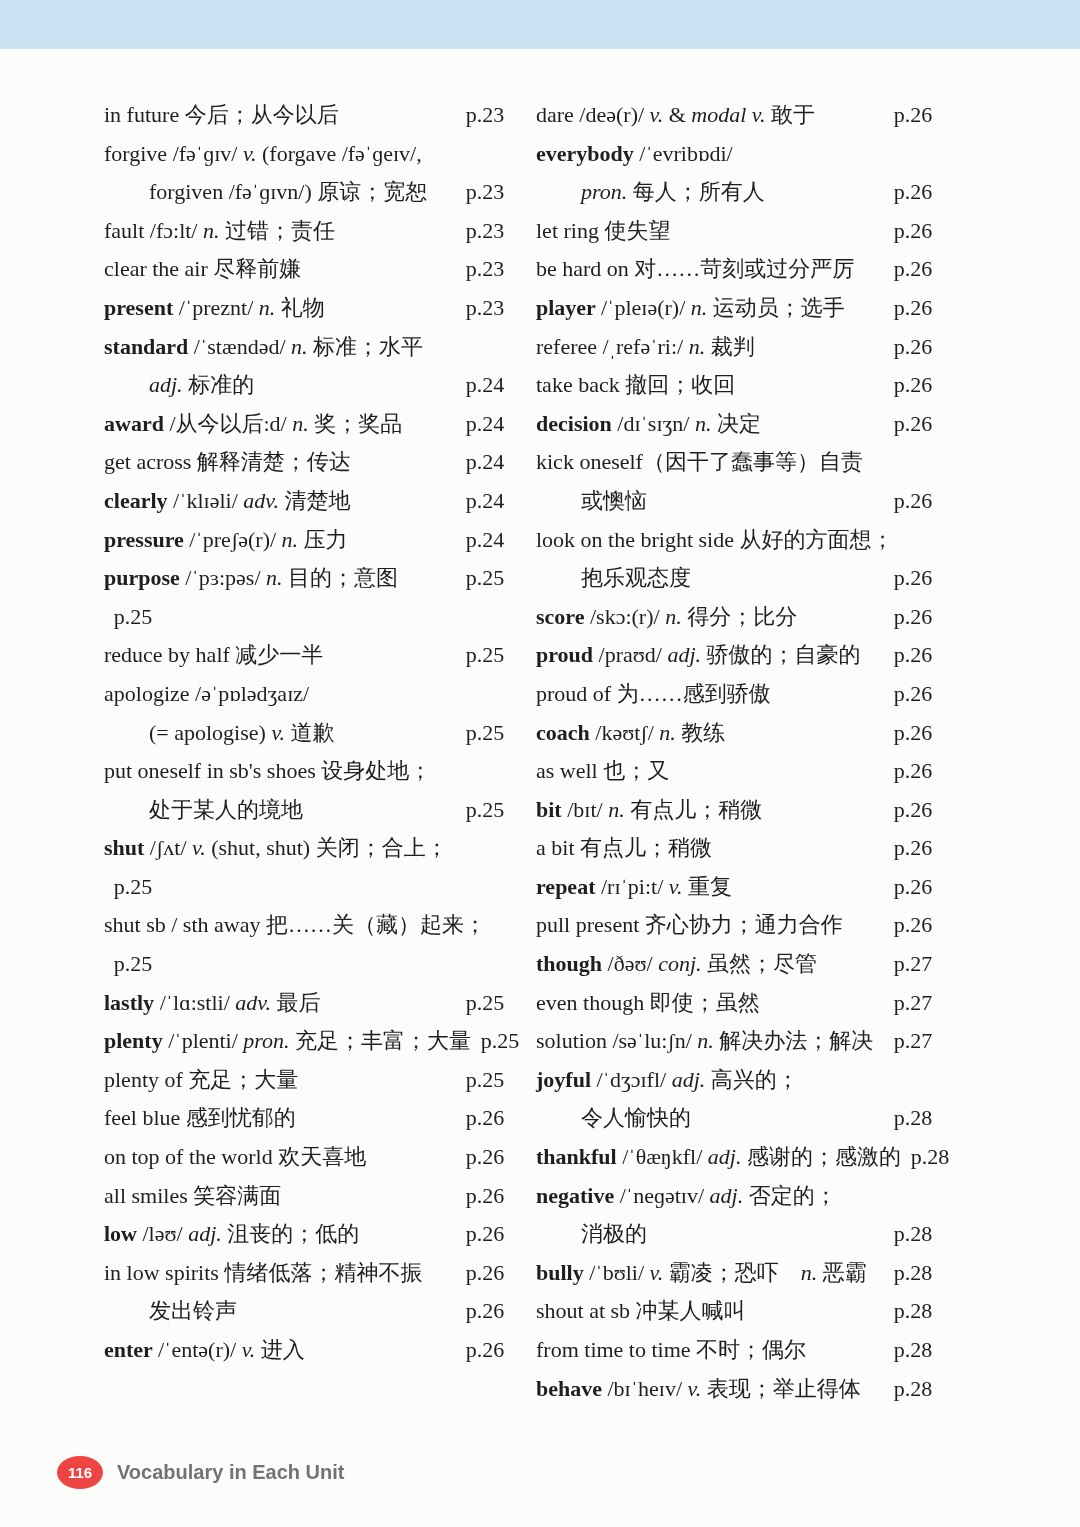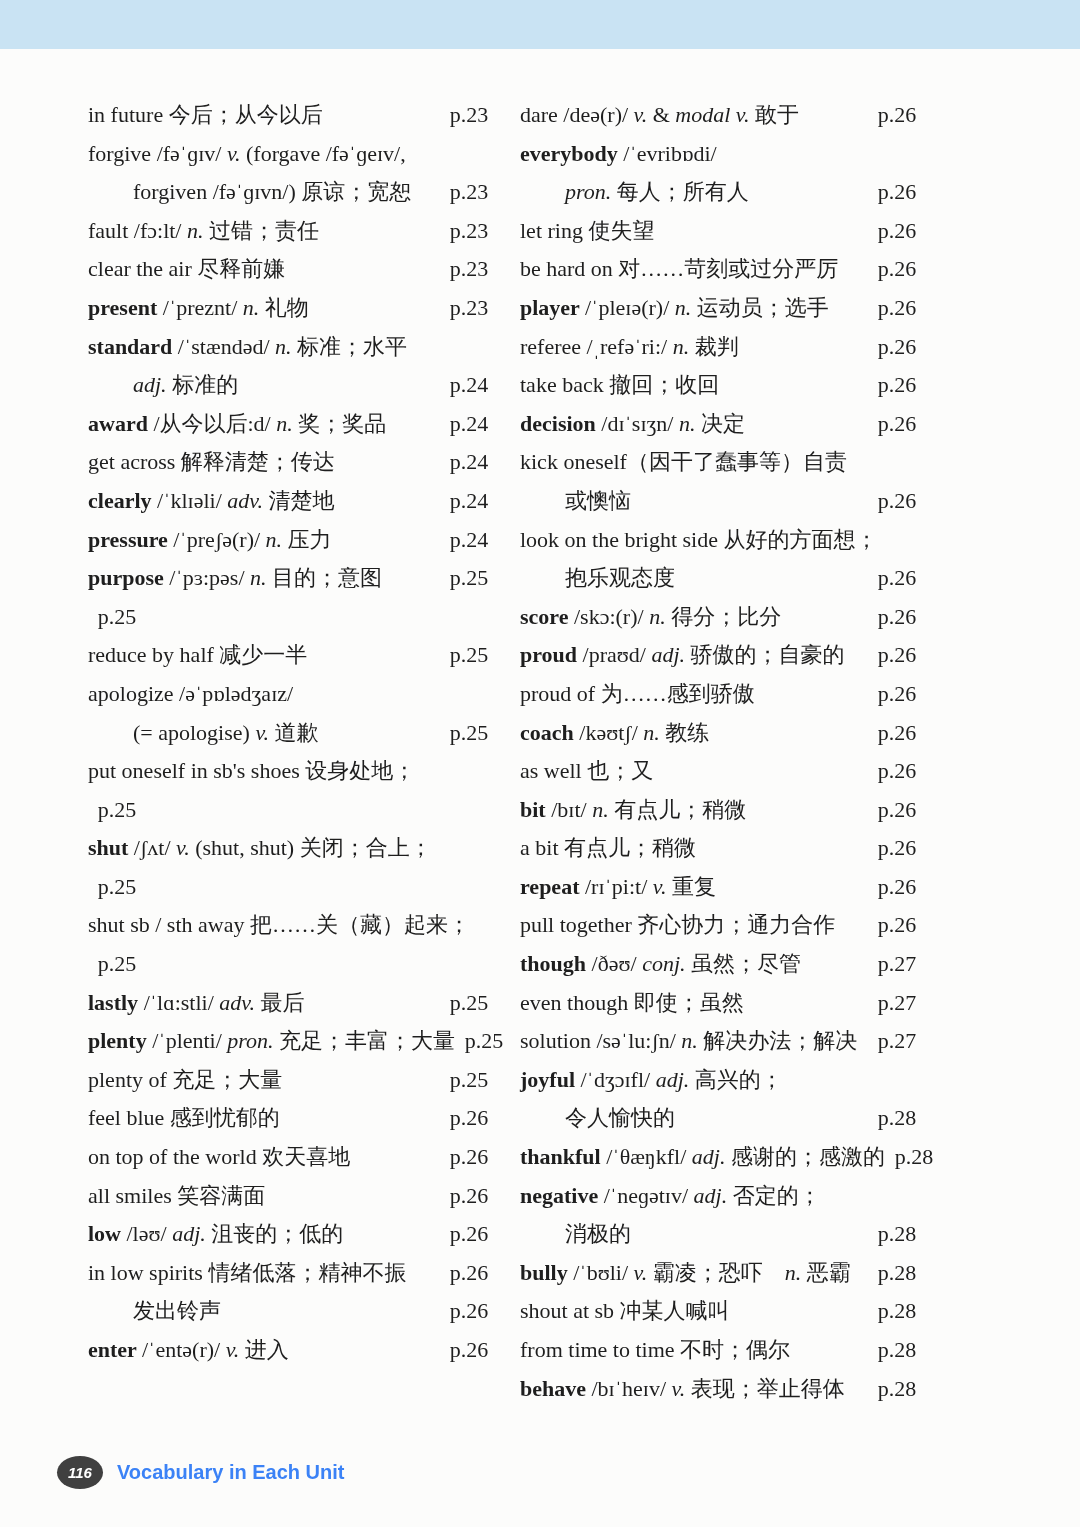"in future 今后；从今以后" .vcol { margin-left: none -> 16px }
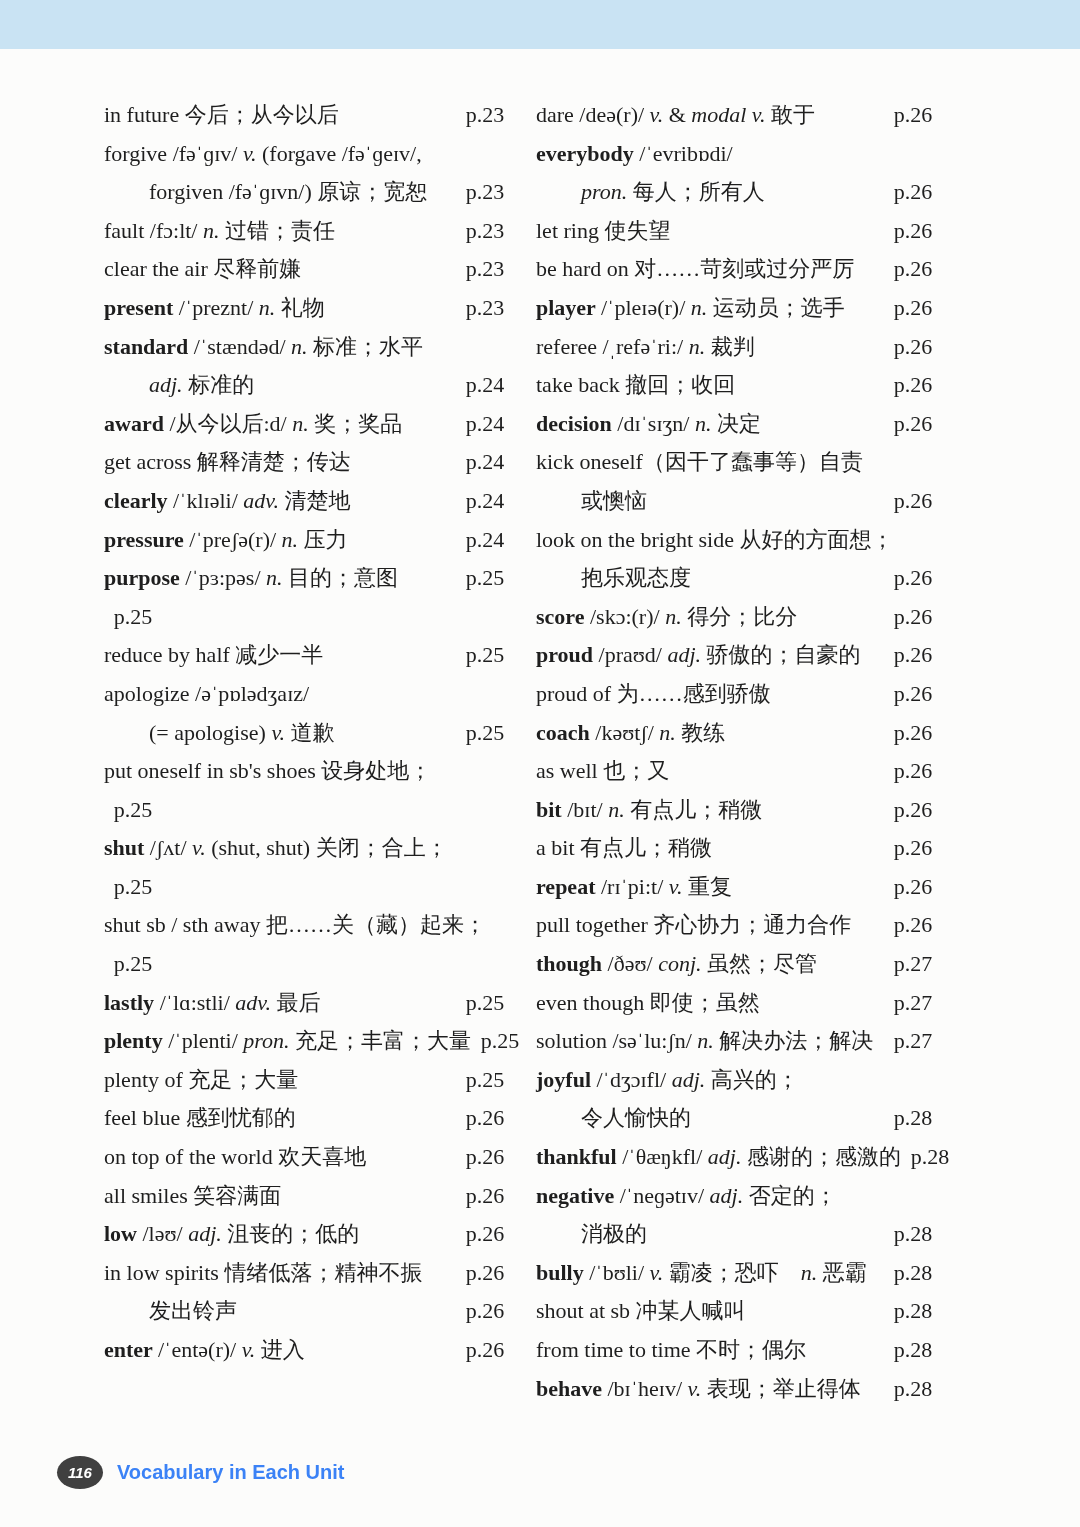"处于某人的境地" span.vtext { html: none -> <span><span>处于某人的境地</span></span> }
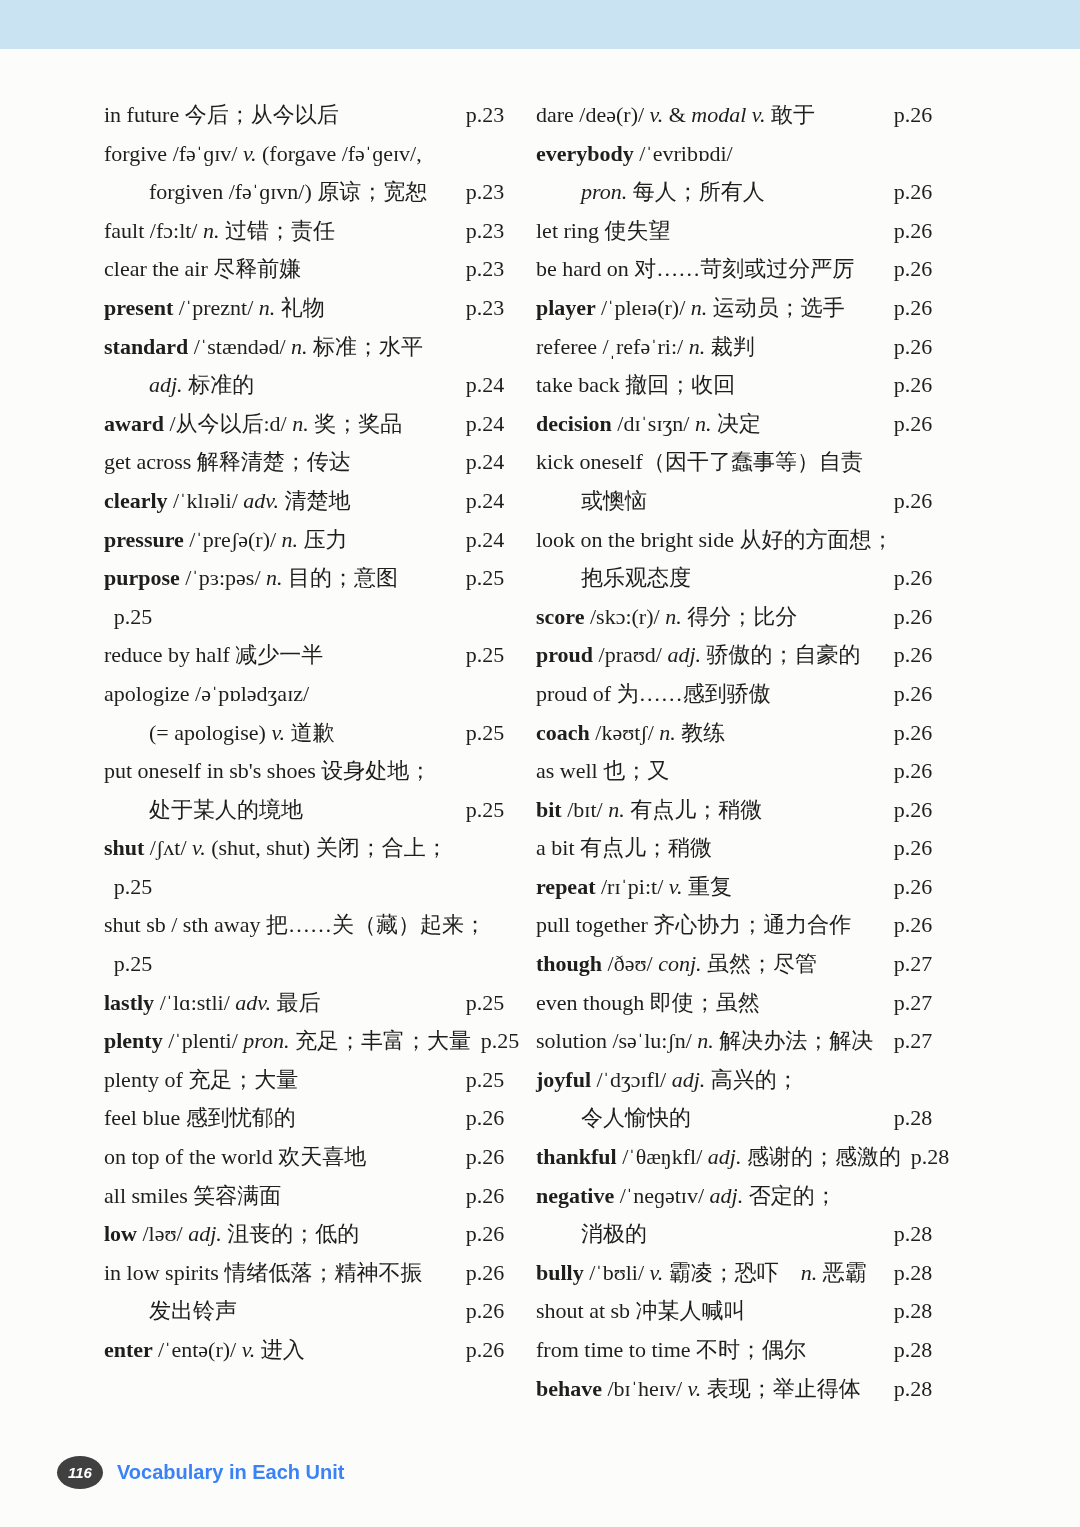"pull together 齐心协力；通力合作" span.seg-r { text: together -> present }
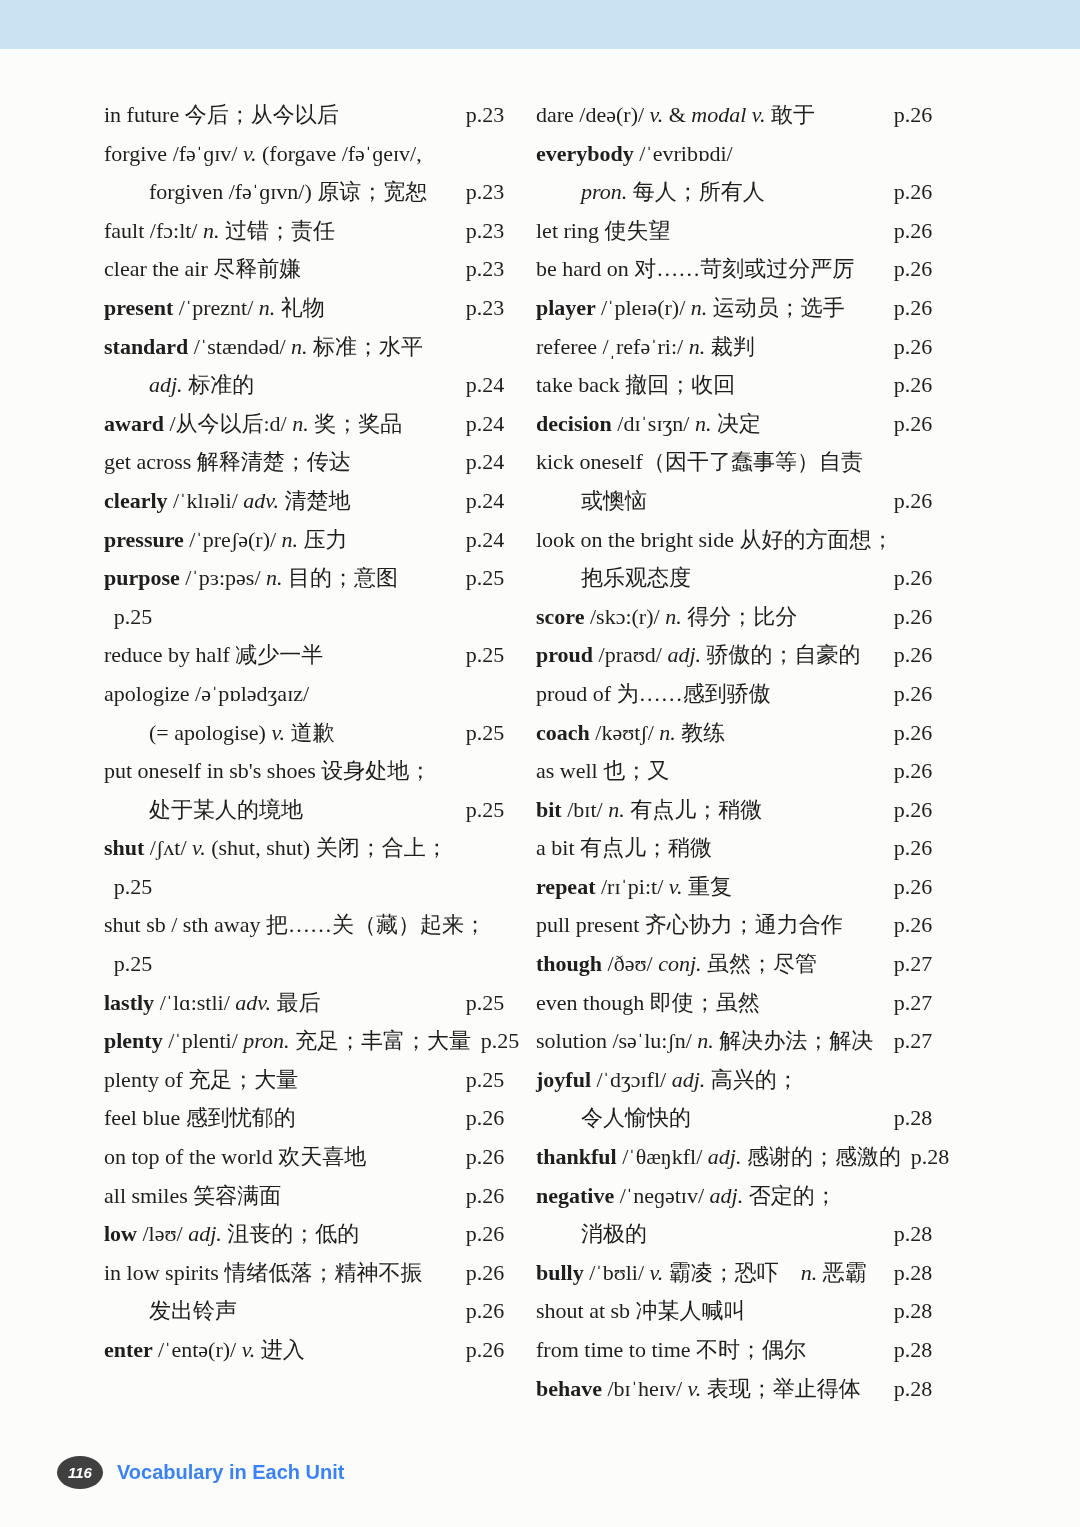"116" div.badge { background: #404040 -> #ef4444; font-style: italic -> none }
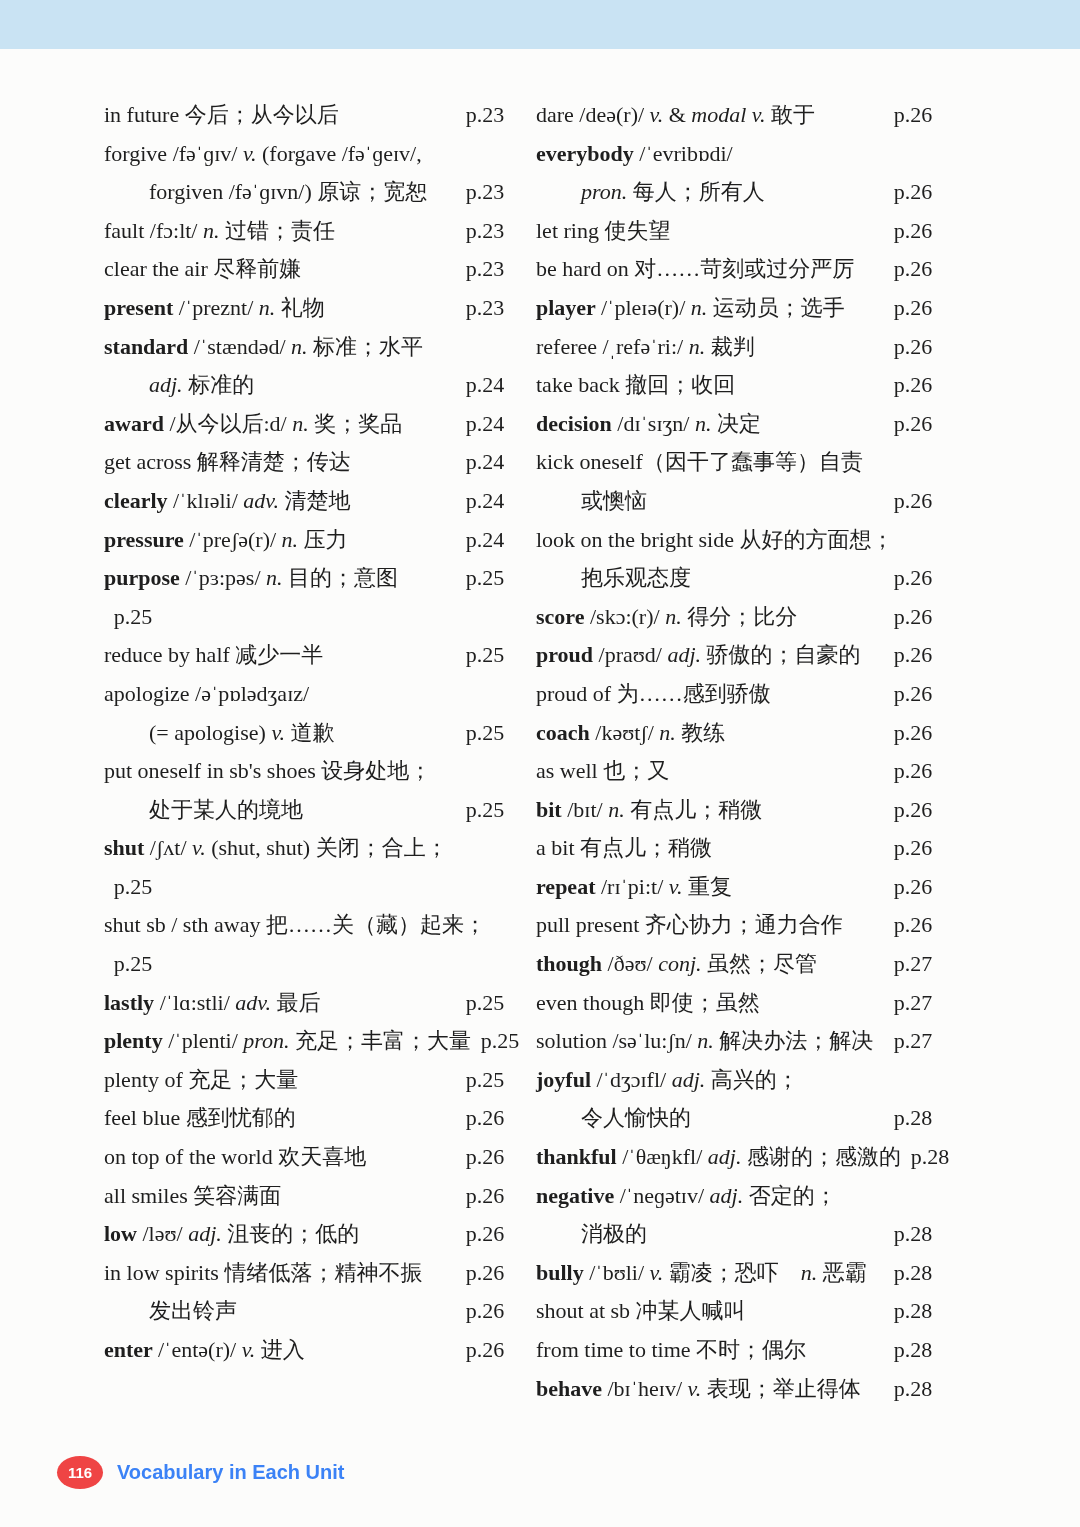"Vocabulary in Each Unit" div.footer-label { color: #3b82f6 -> #737373 }
